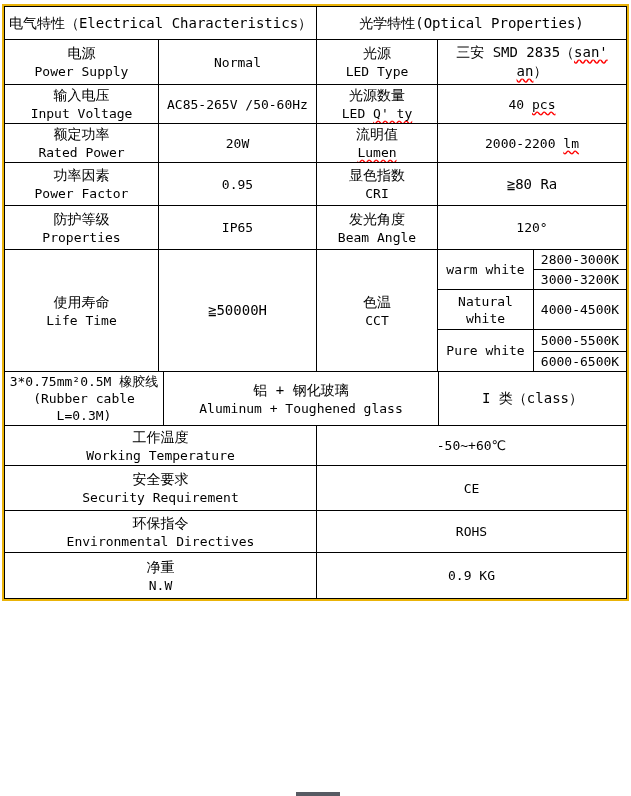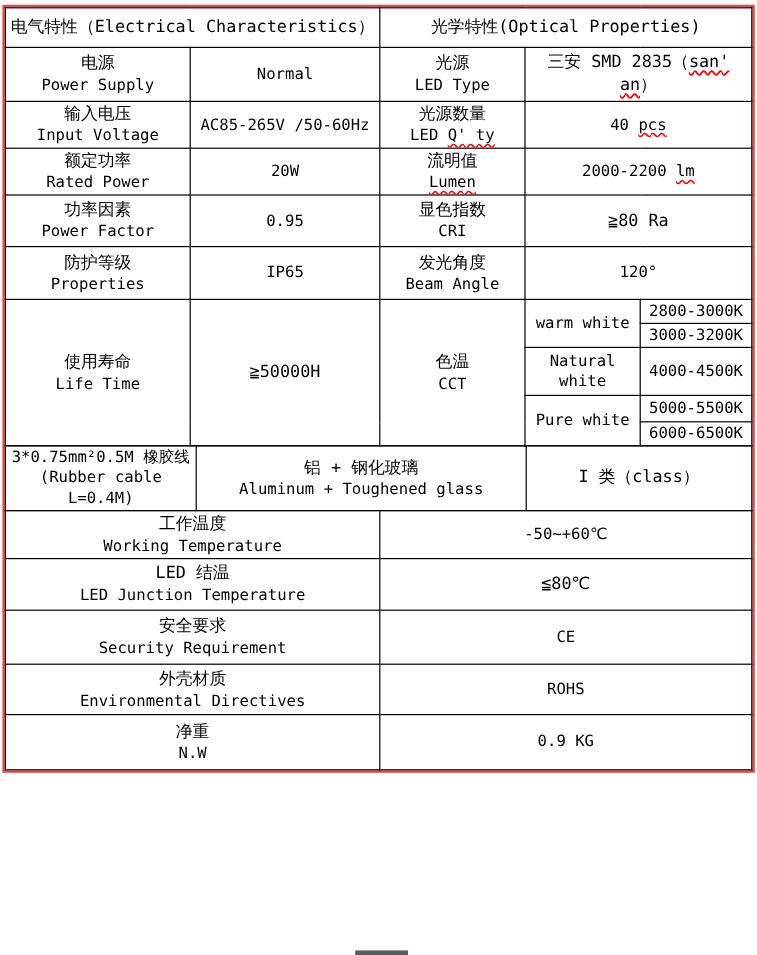"电气特性（Electrical Characteristics）" .sheet { border: 2px solid #ef4444 -> 2px solid #eab308 }
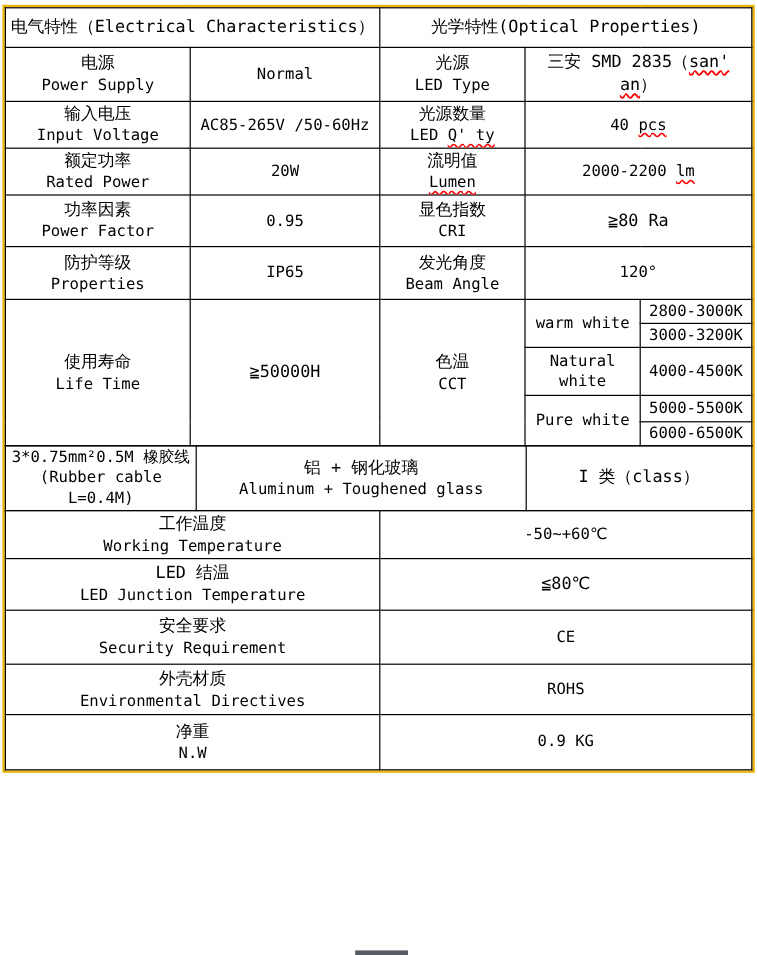"(Rubber cable L=0.4M)" div.en { text: 0.4M -> 0.3M }
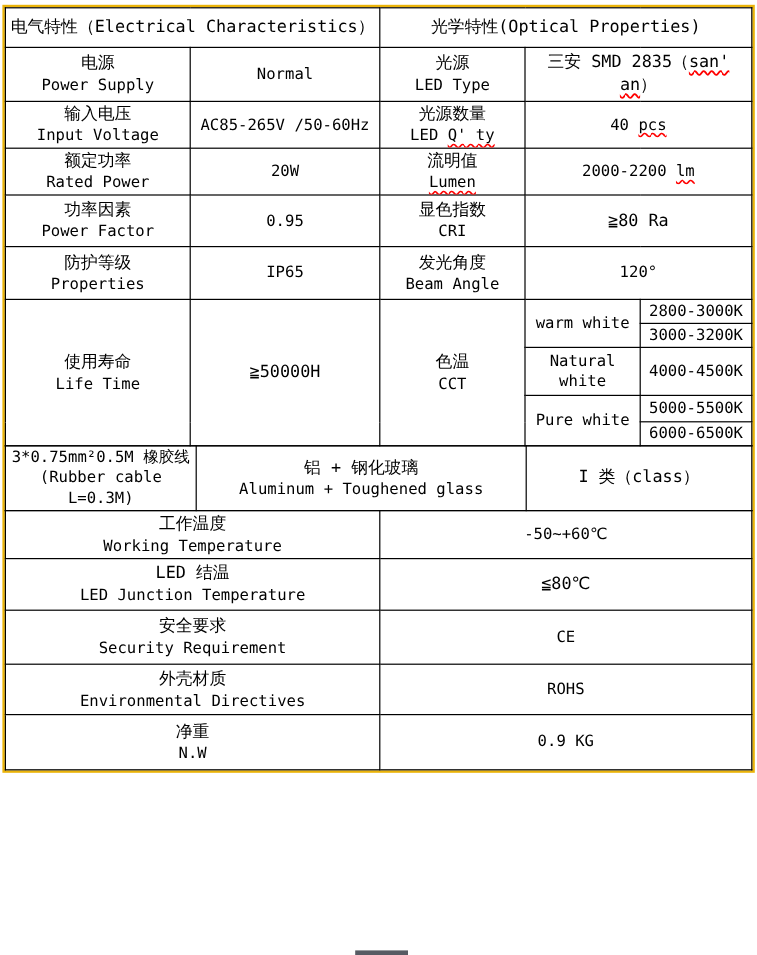"LED 结温" tr { html: <tr> <td> <div>LED 结温</div> <div>LED Junction Temperature</div> </td> <td> <div>≦80℃</div> </td> </tr> -> none }
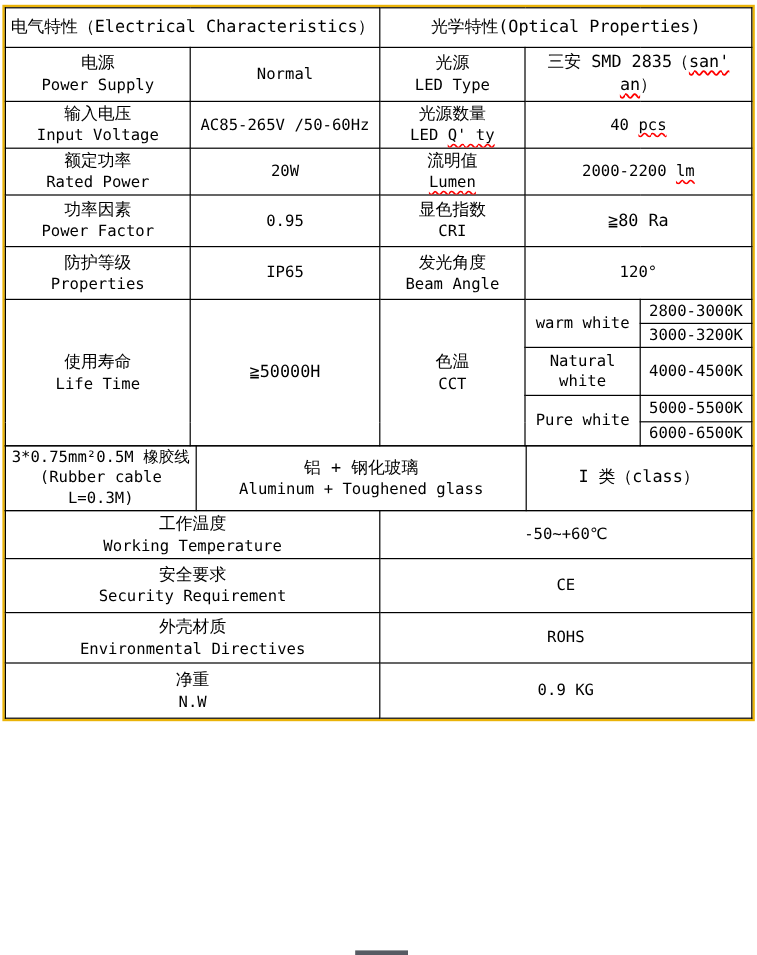"外壳材质" div.zh { text: 外壳材质 -> 环保指令 }
